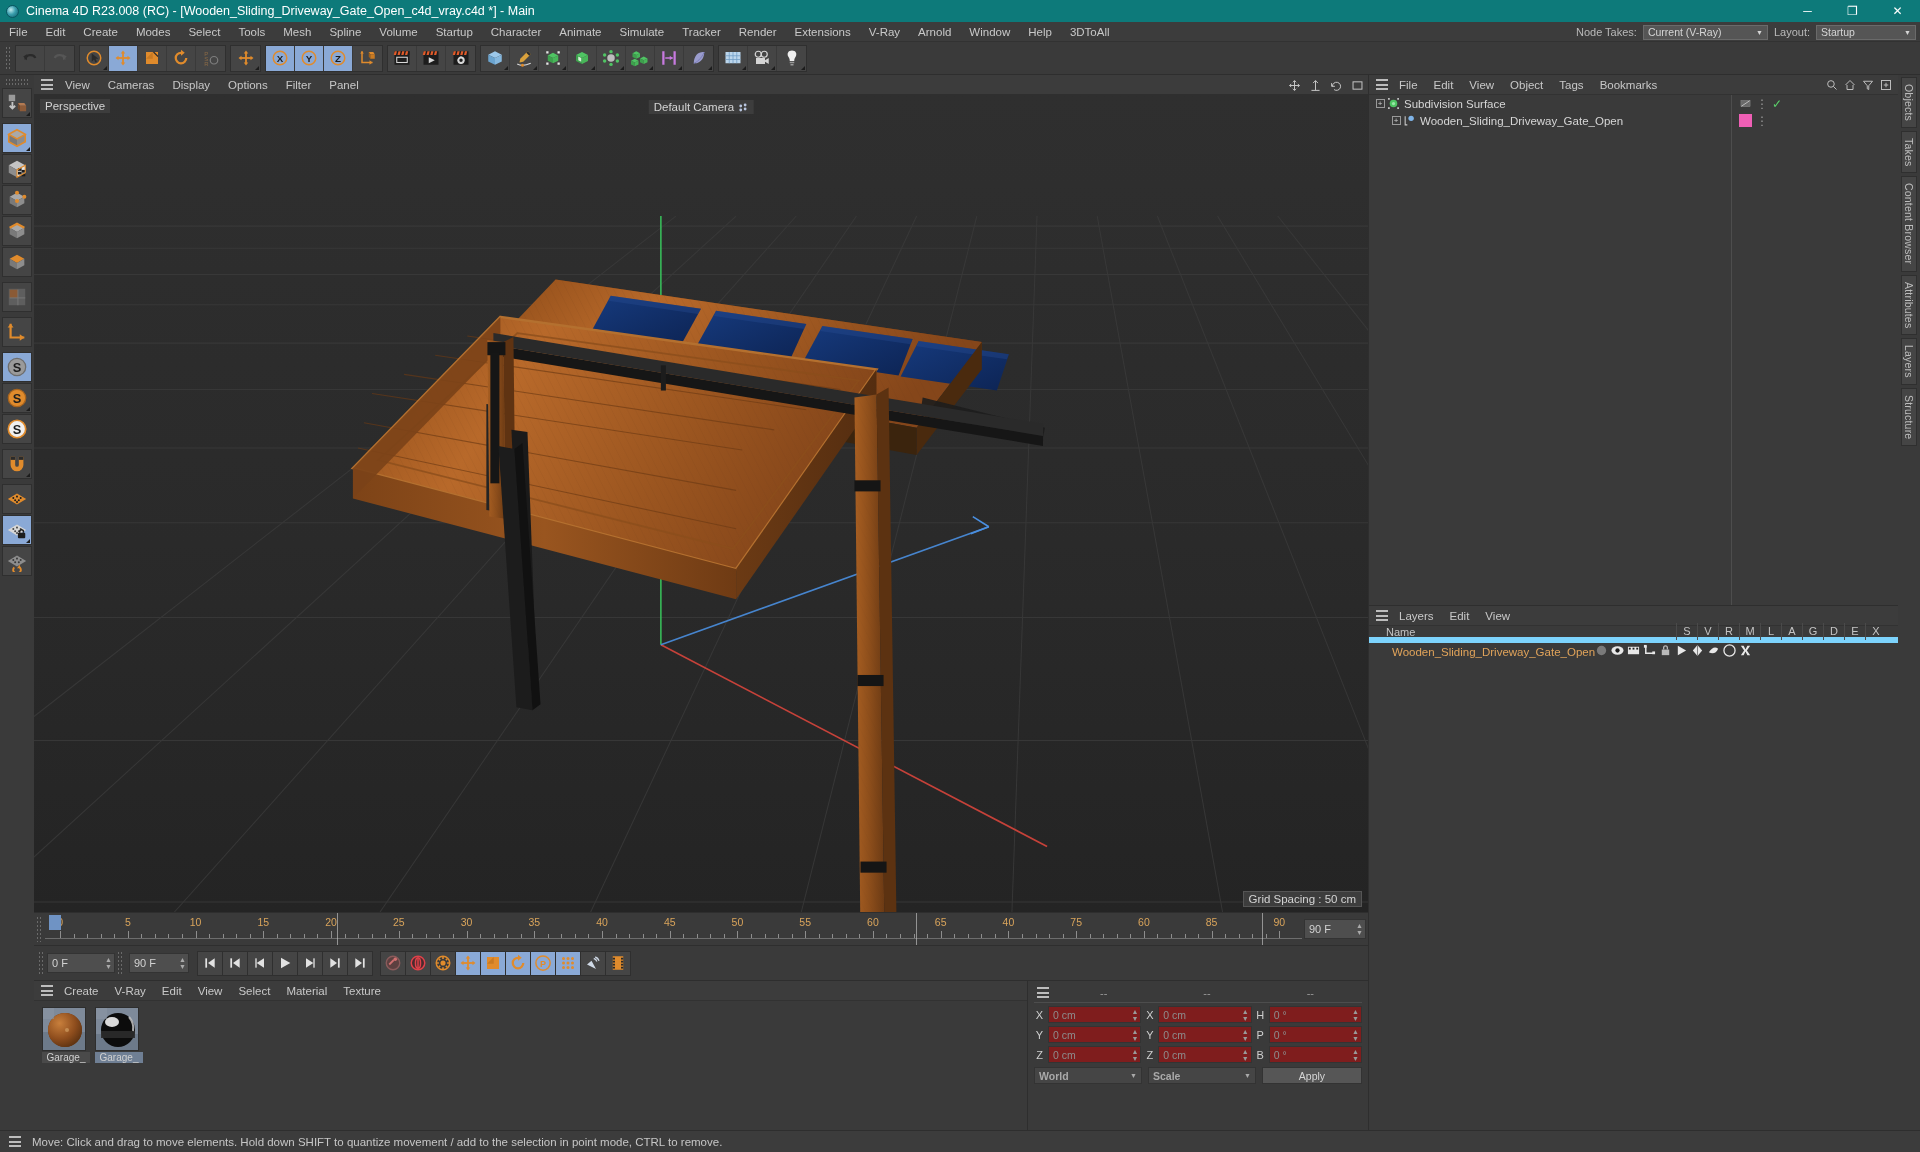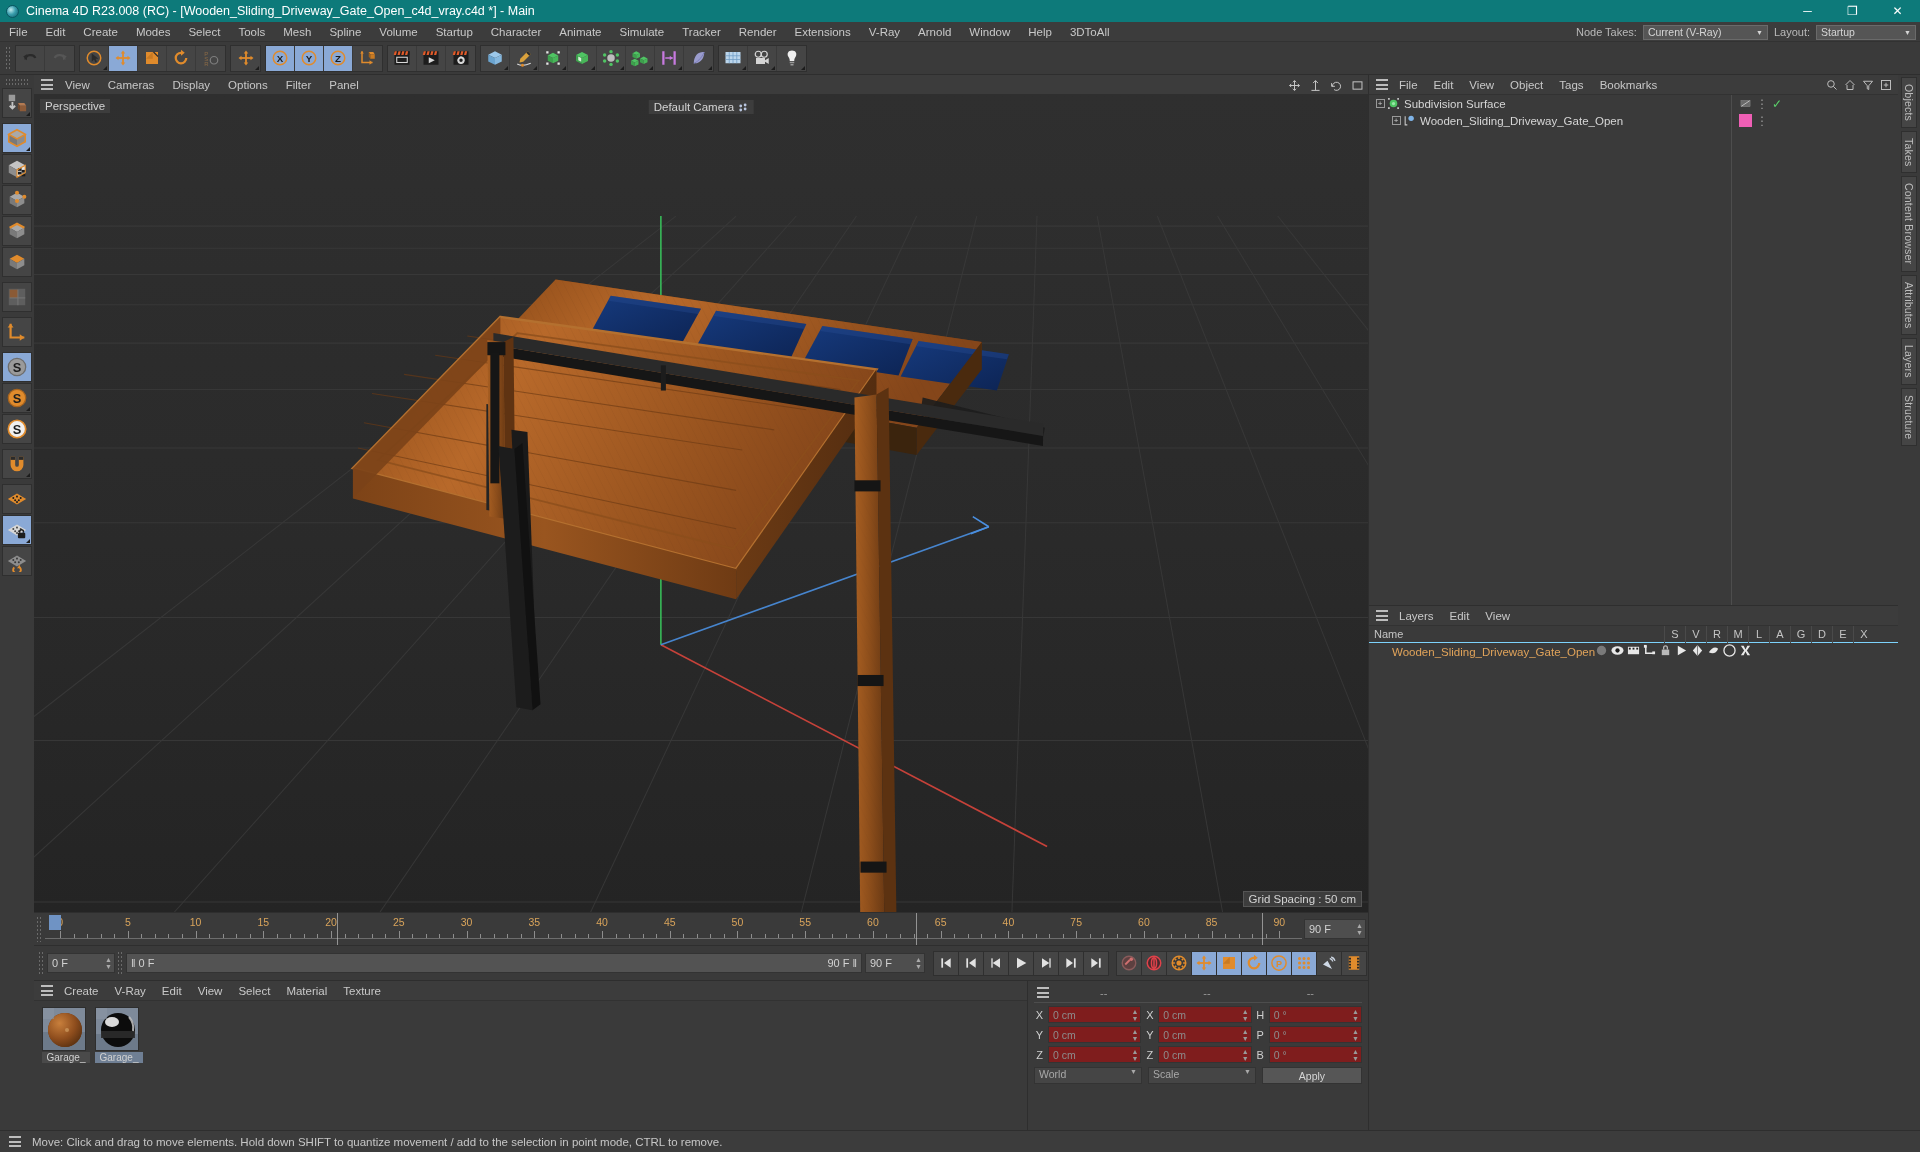"Name" .lay-colhead { border-bottom: 1px solid #7dd3fc -> 6px solid #7dd3fc; justify-content: none -> center }
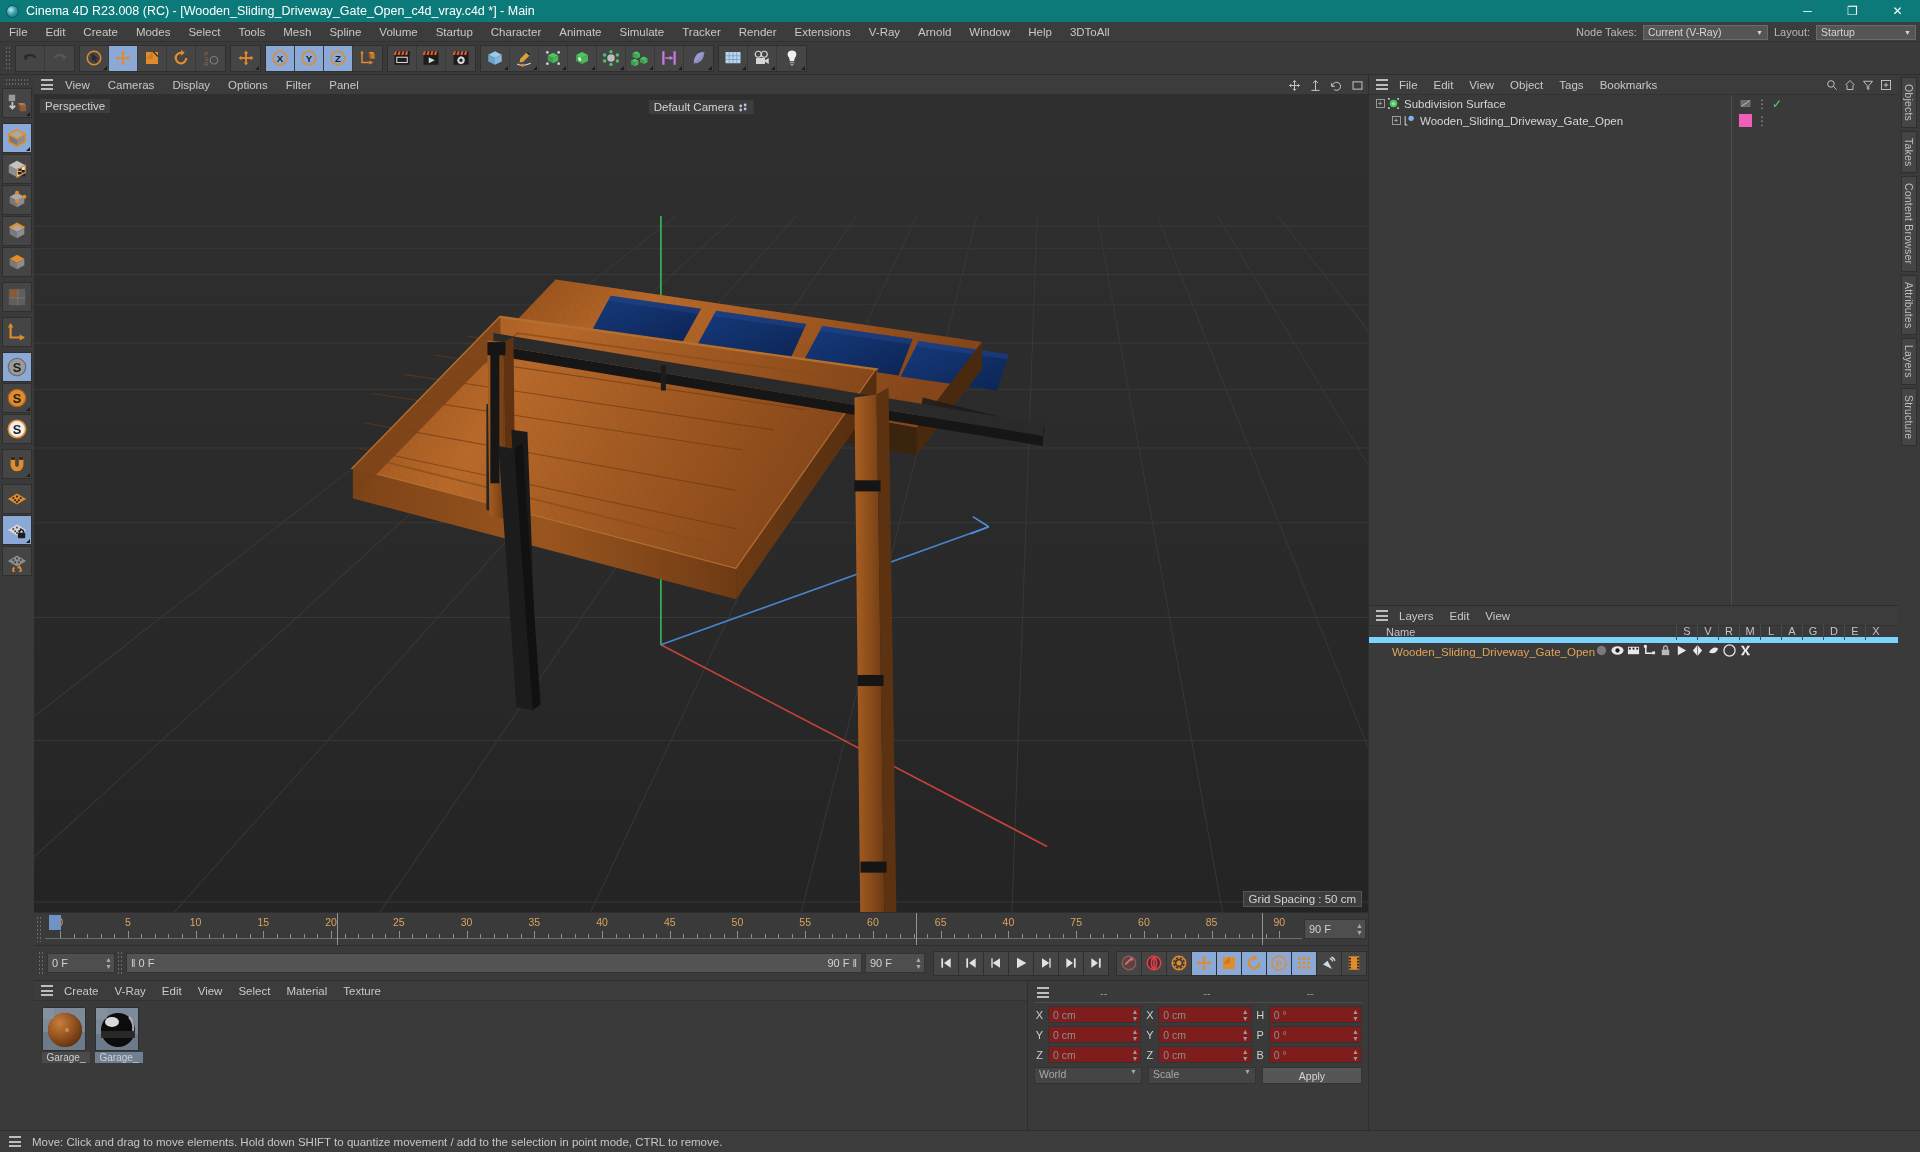"‖ 0 F" div.scrollbar { html: <div> <span>‖ <span>0 F</span></span> <span><span>90 F</span> ‖</span> </div> -> none }
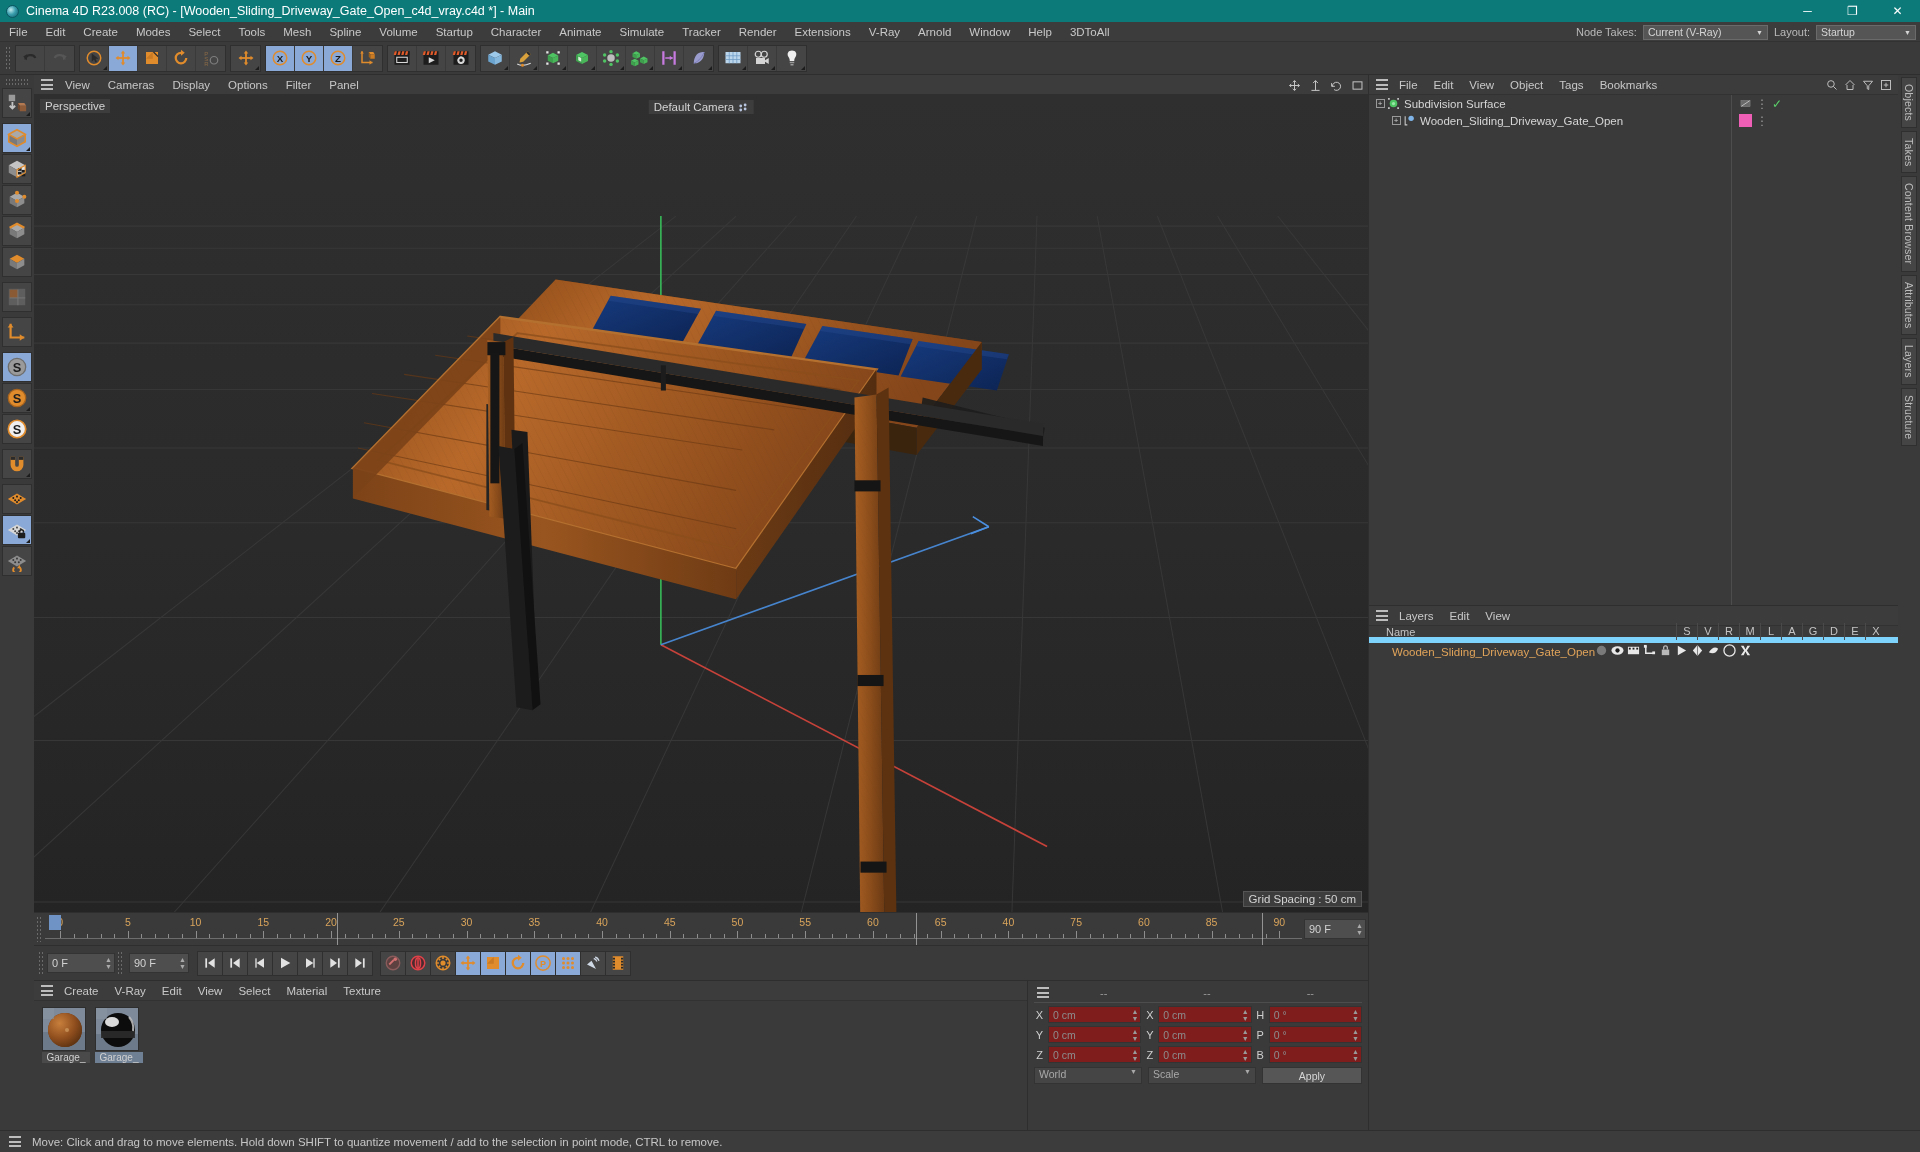"World" .csel { align-items: flex-start -> center; font-weight: none -> bold }
